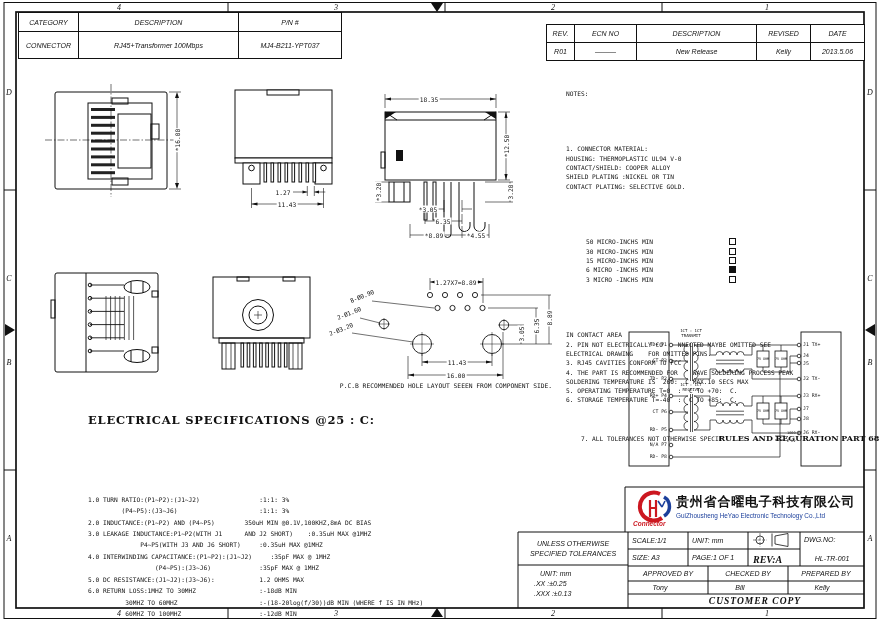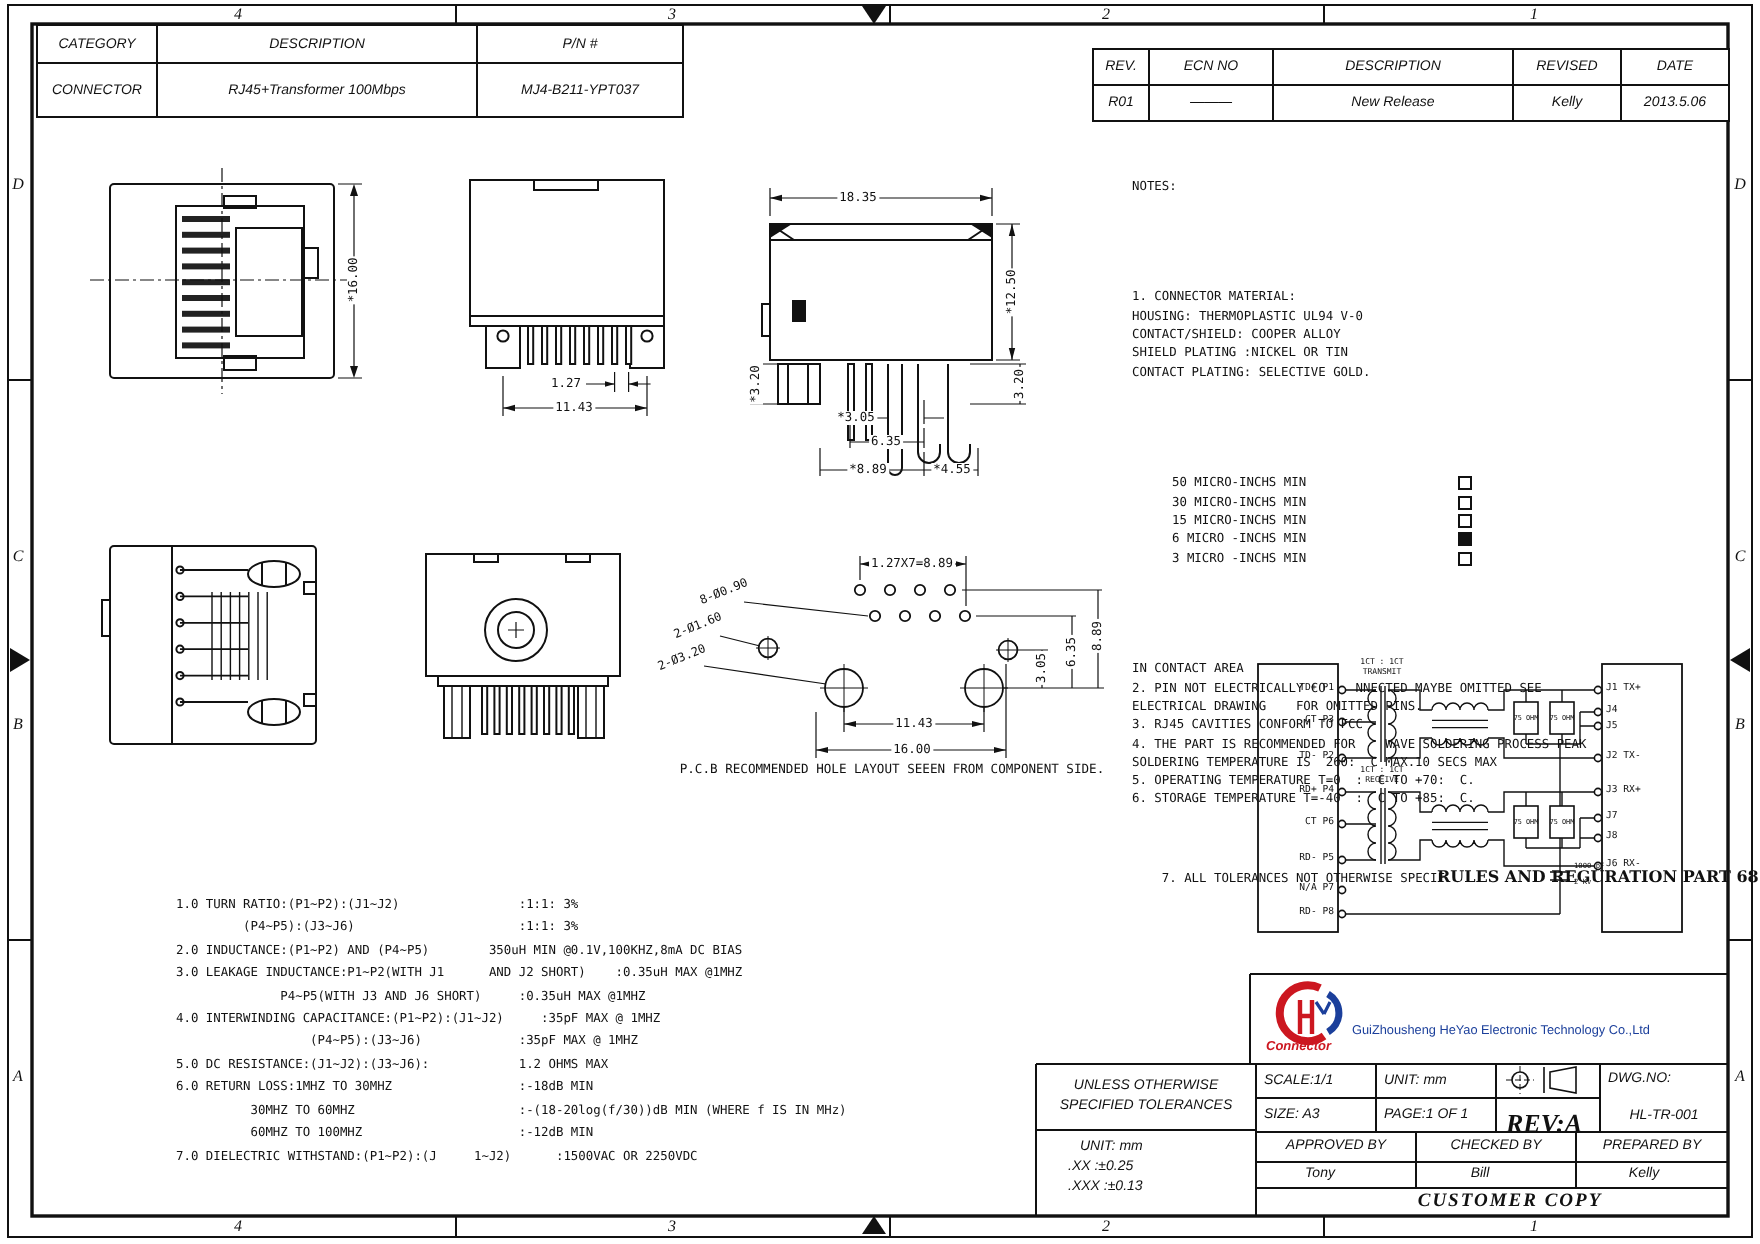"ELECTRICAL SPECIFICATIONS @25 : C:" div.etitle { html: none -> <div>ELECTRICAL SPECIFICATIONS @25 : C:</div> }
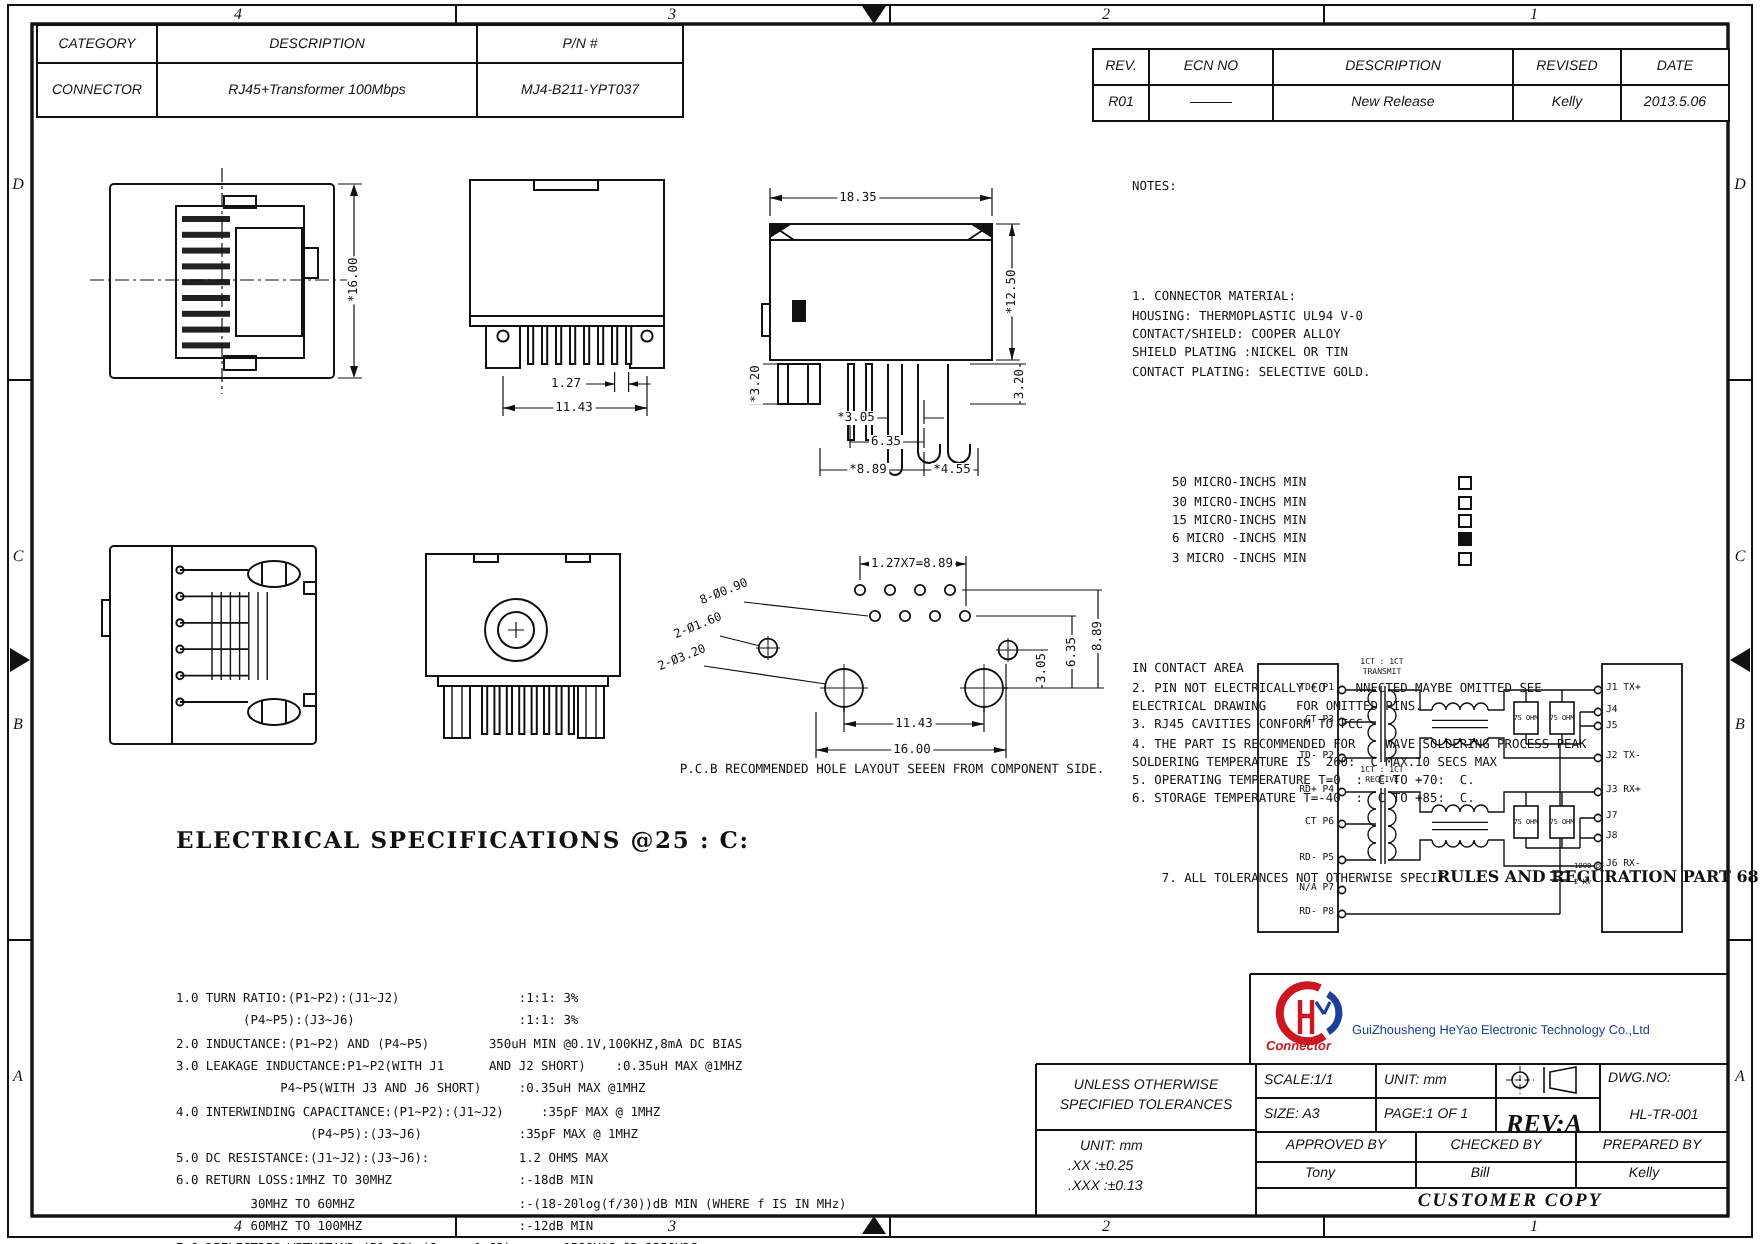"贵州省合曜电子科技有限公司" span.cn { html: none -> <span>贵州省合曜电子科技有限公司</span> }
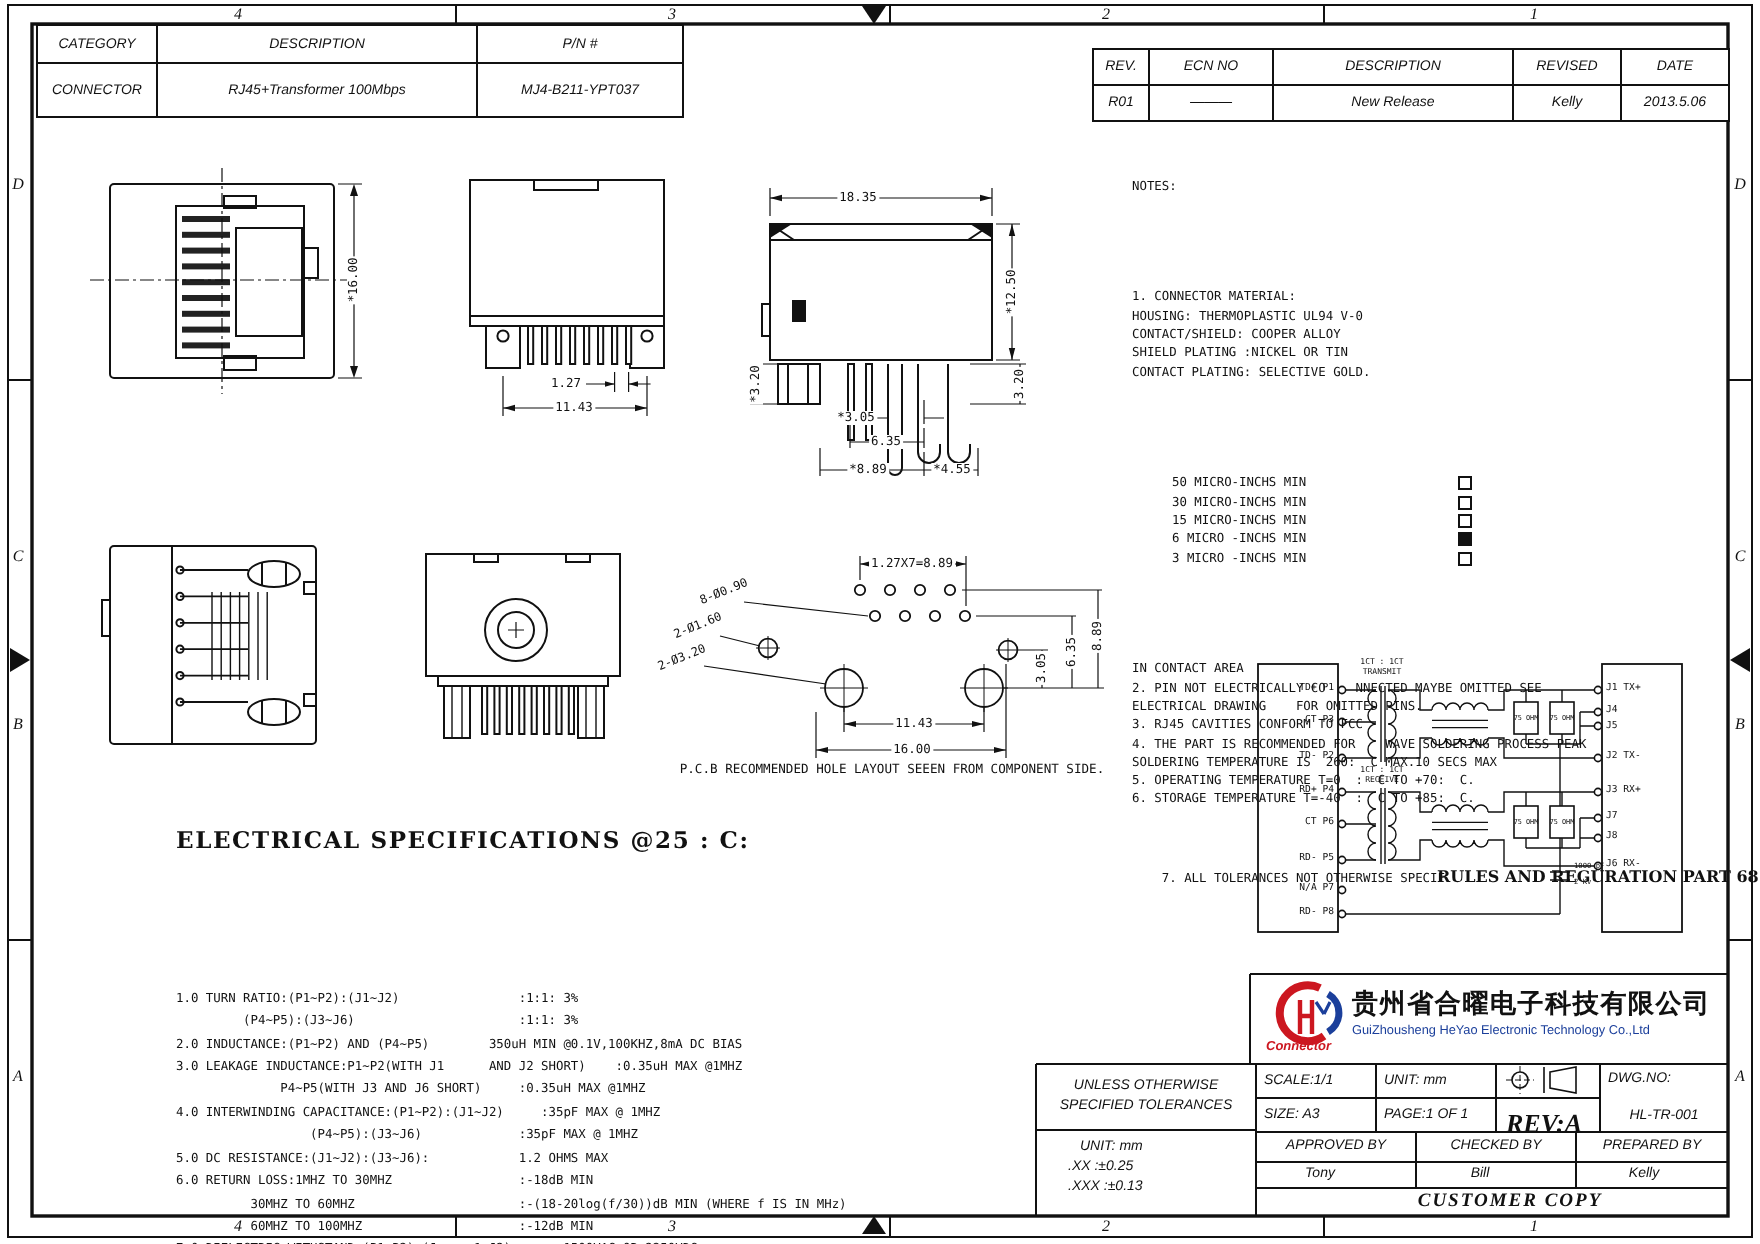"REV:A" .tbb { font-size: 13px -> 10px }
